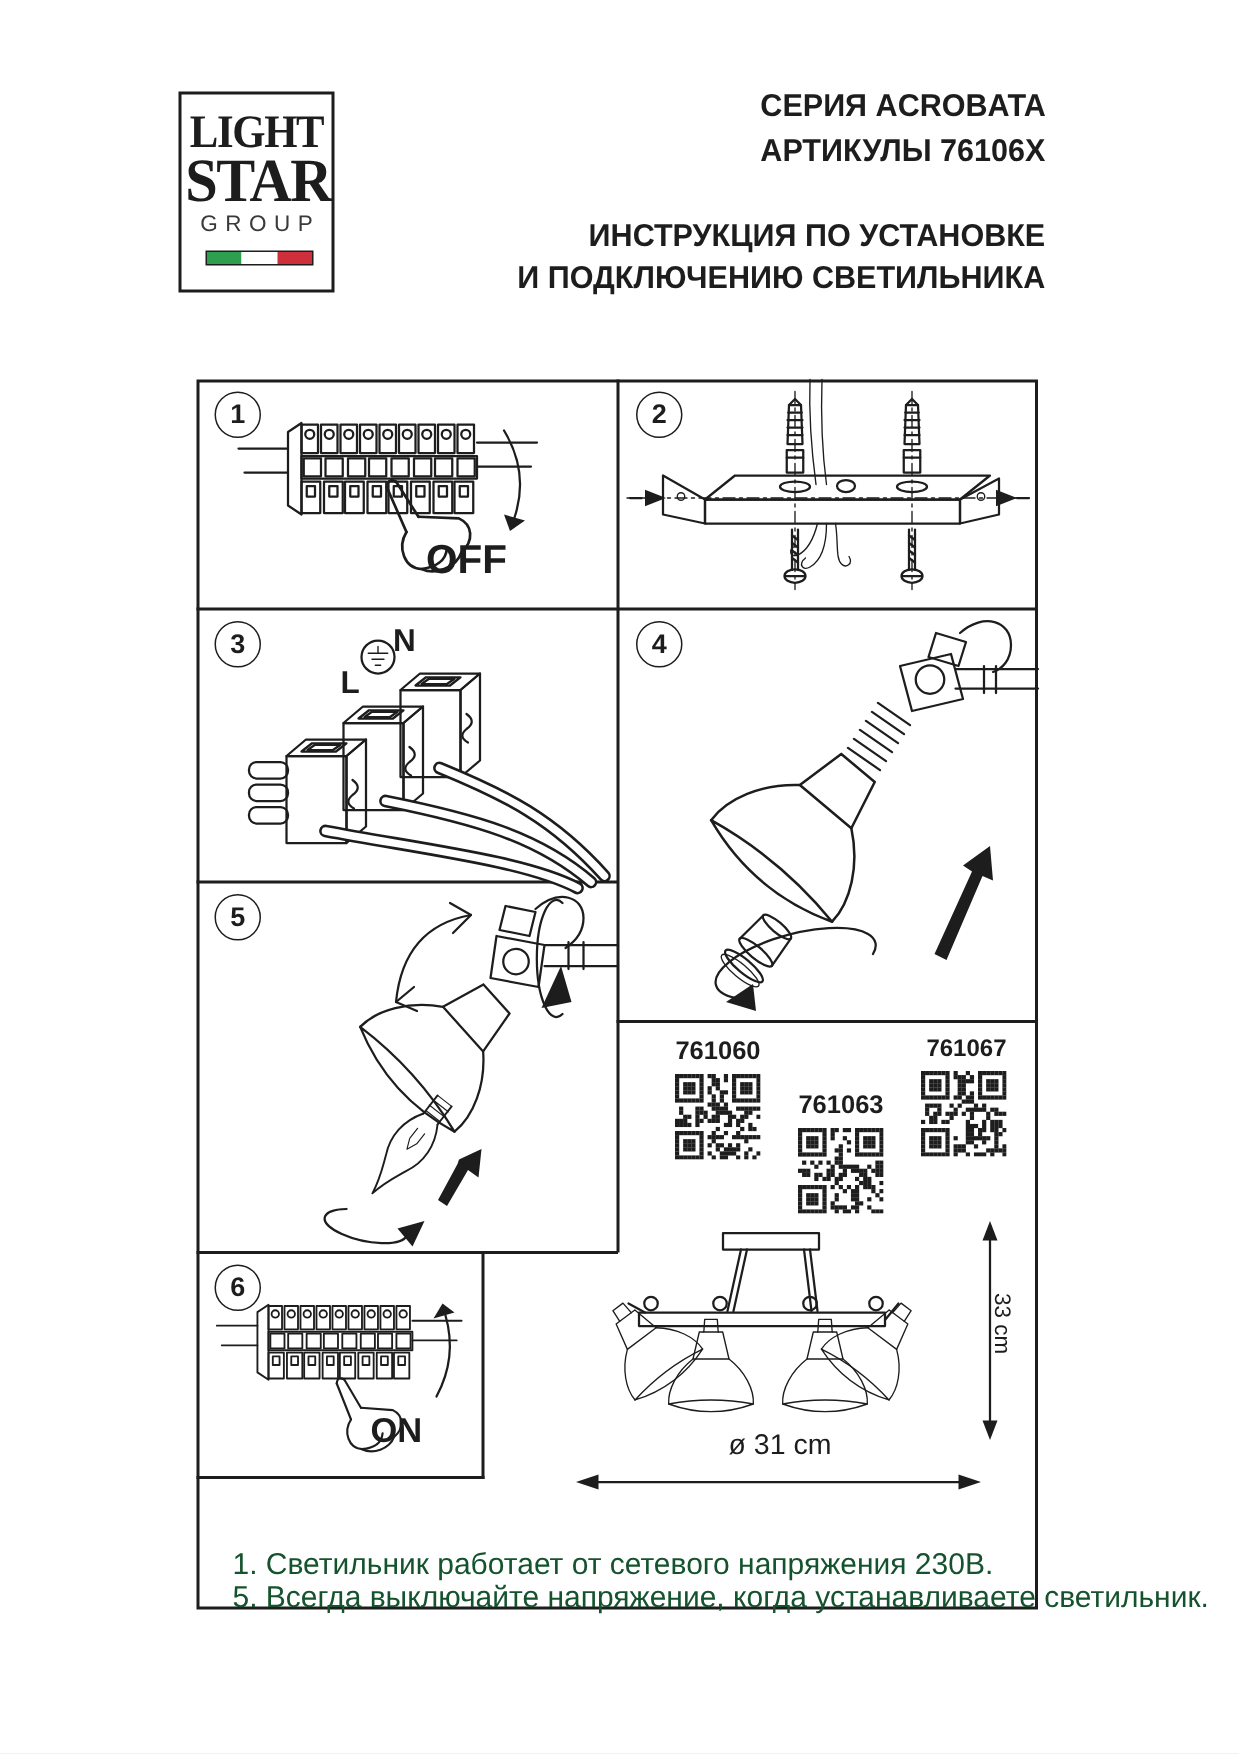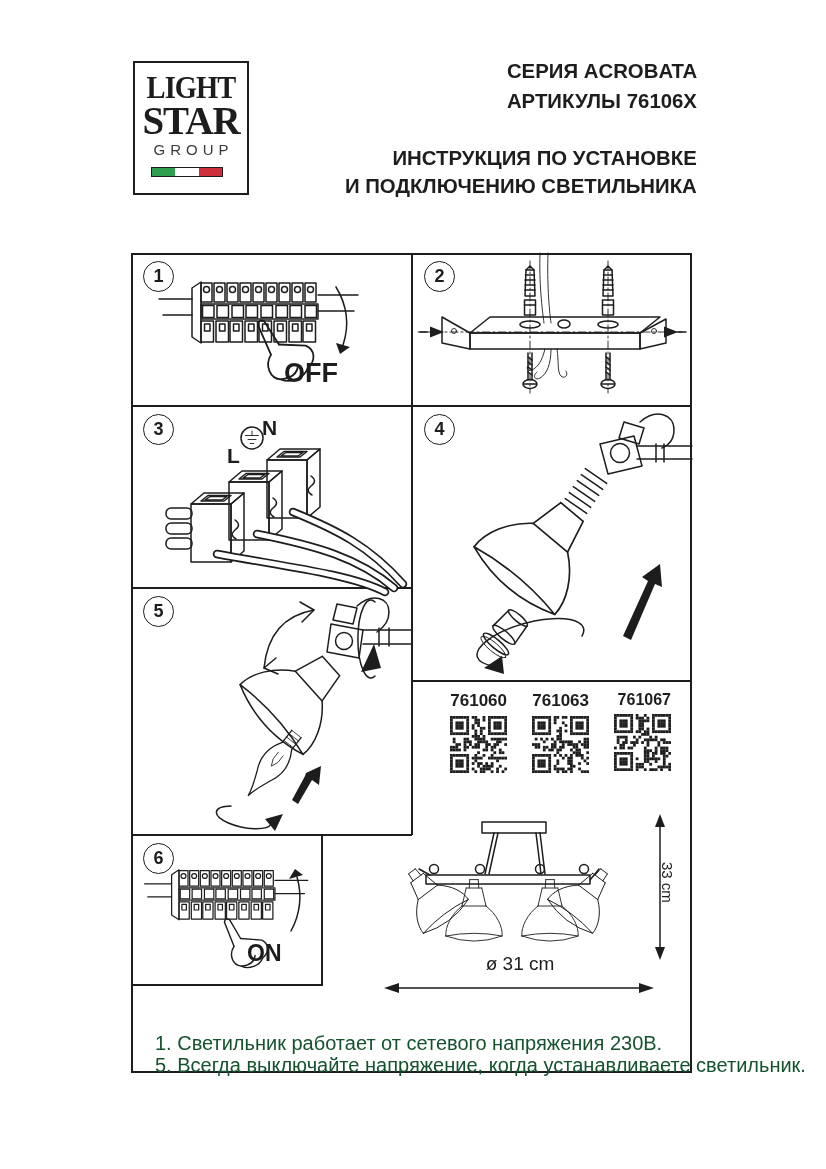"LIGHT" .logo-box { left: 133px -> 119px; width: 116px -> 104px }
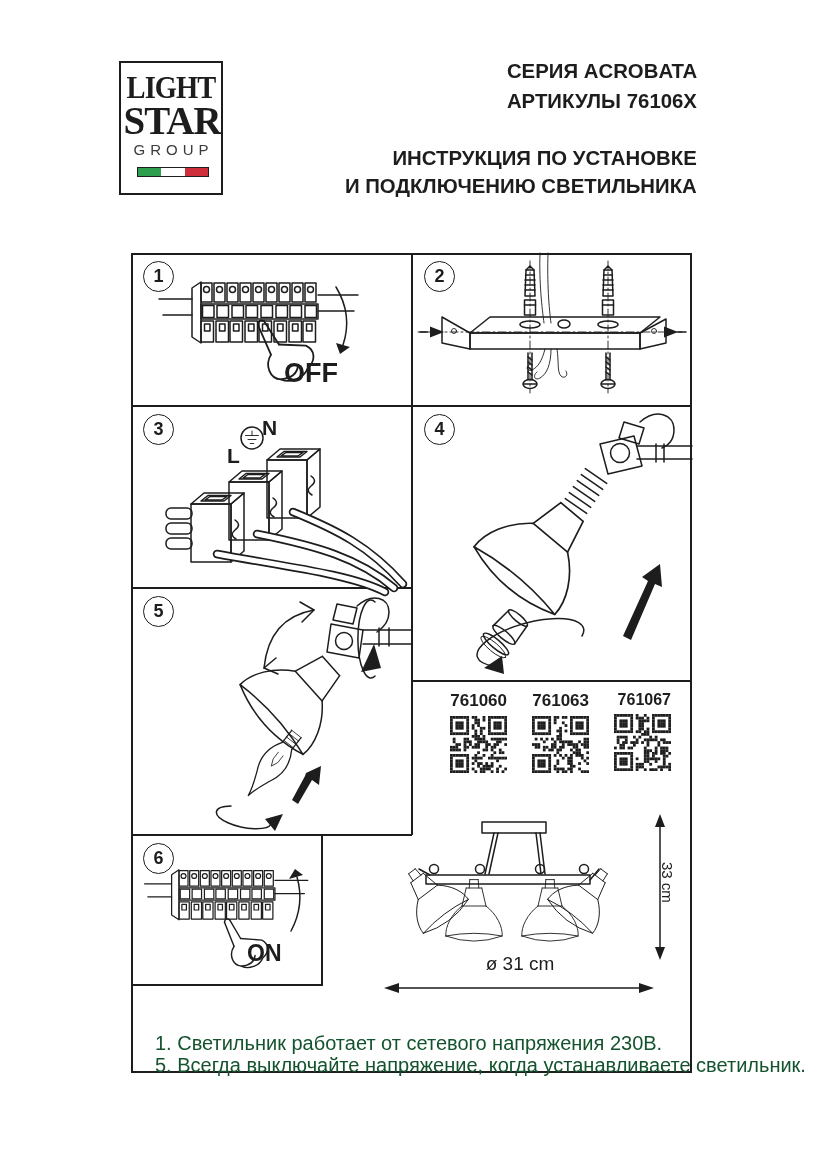"761063" div.abs { top: 691px -> 727px }
